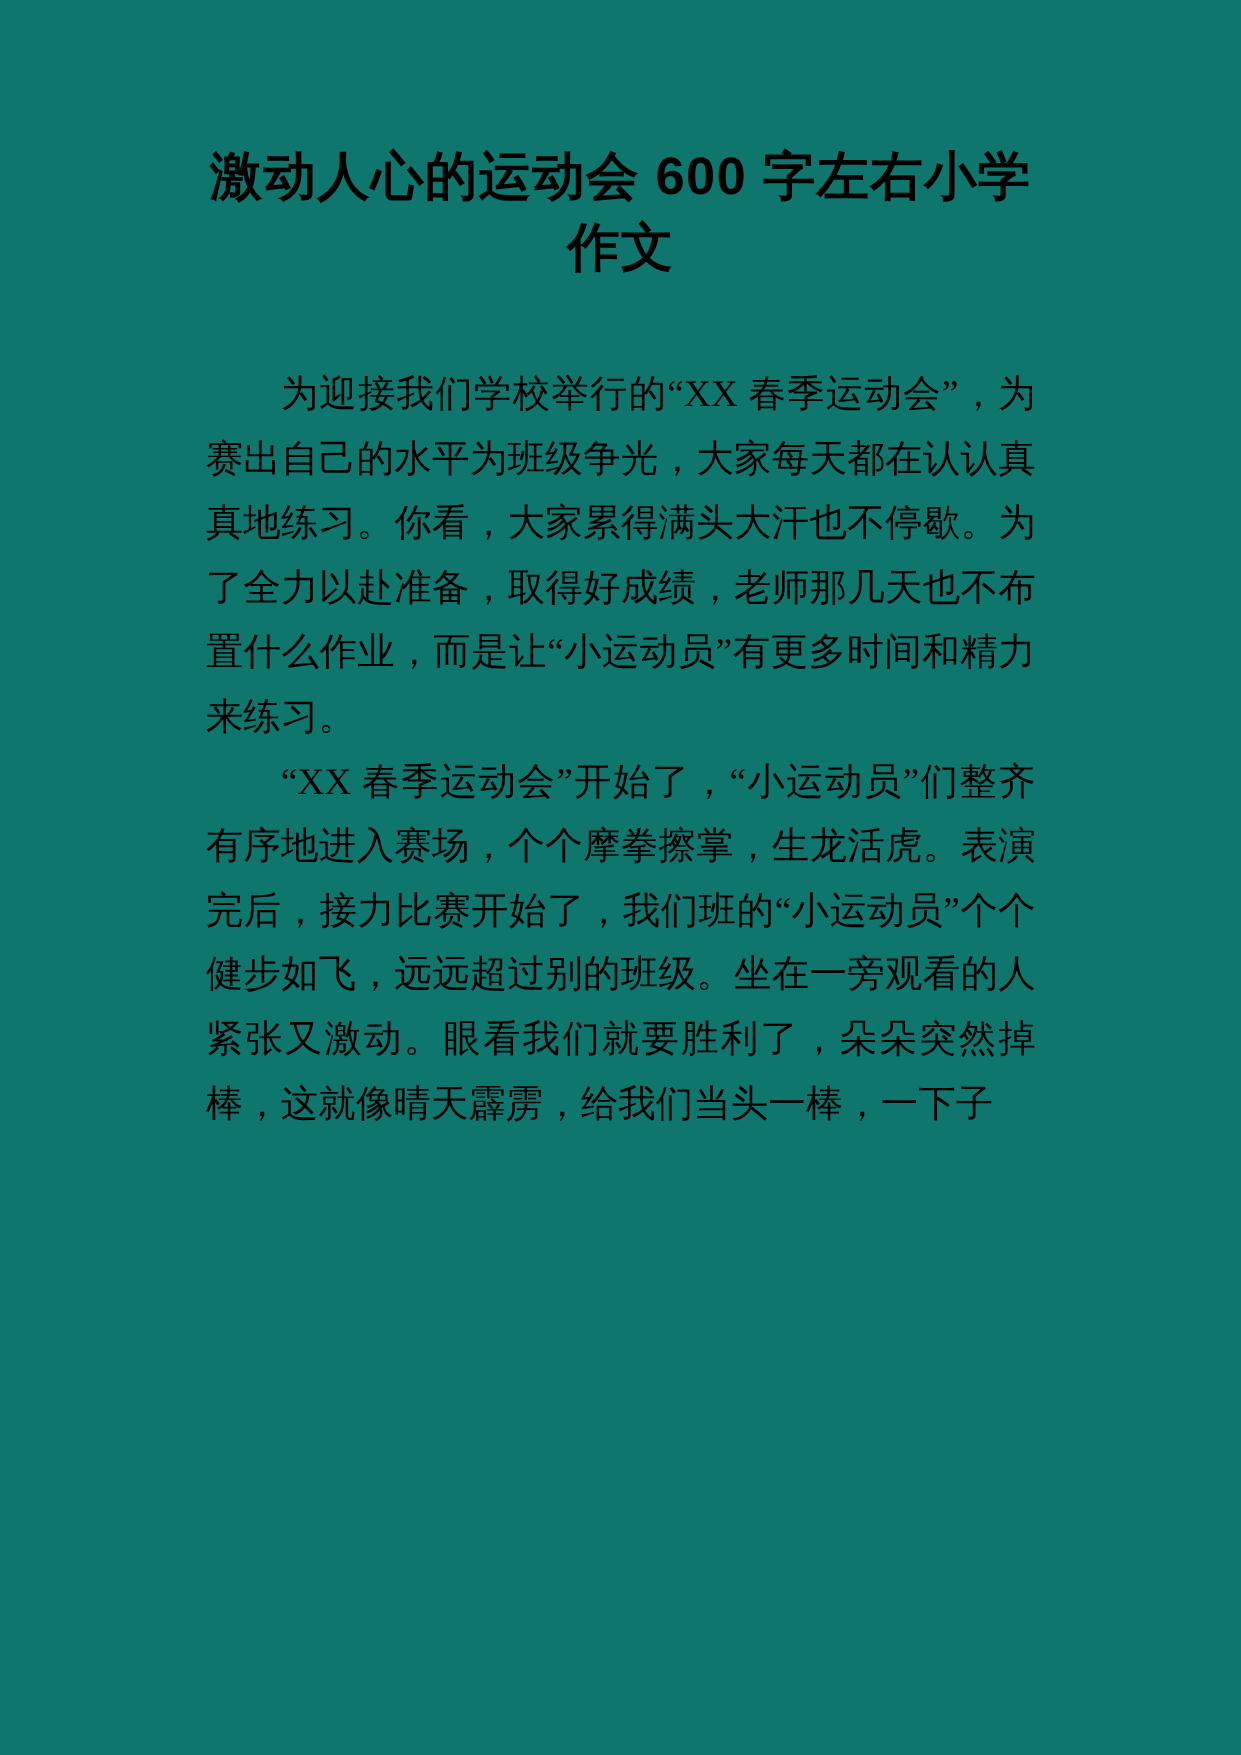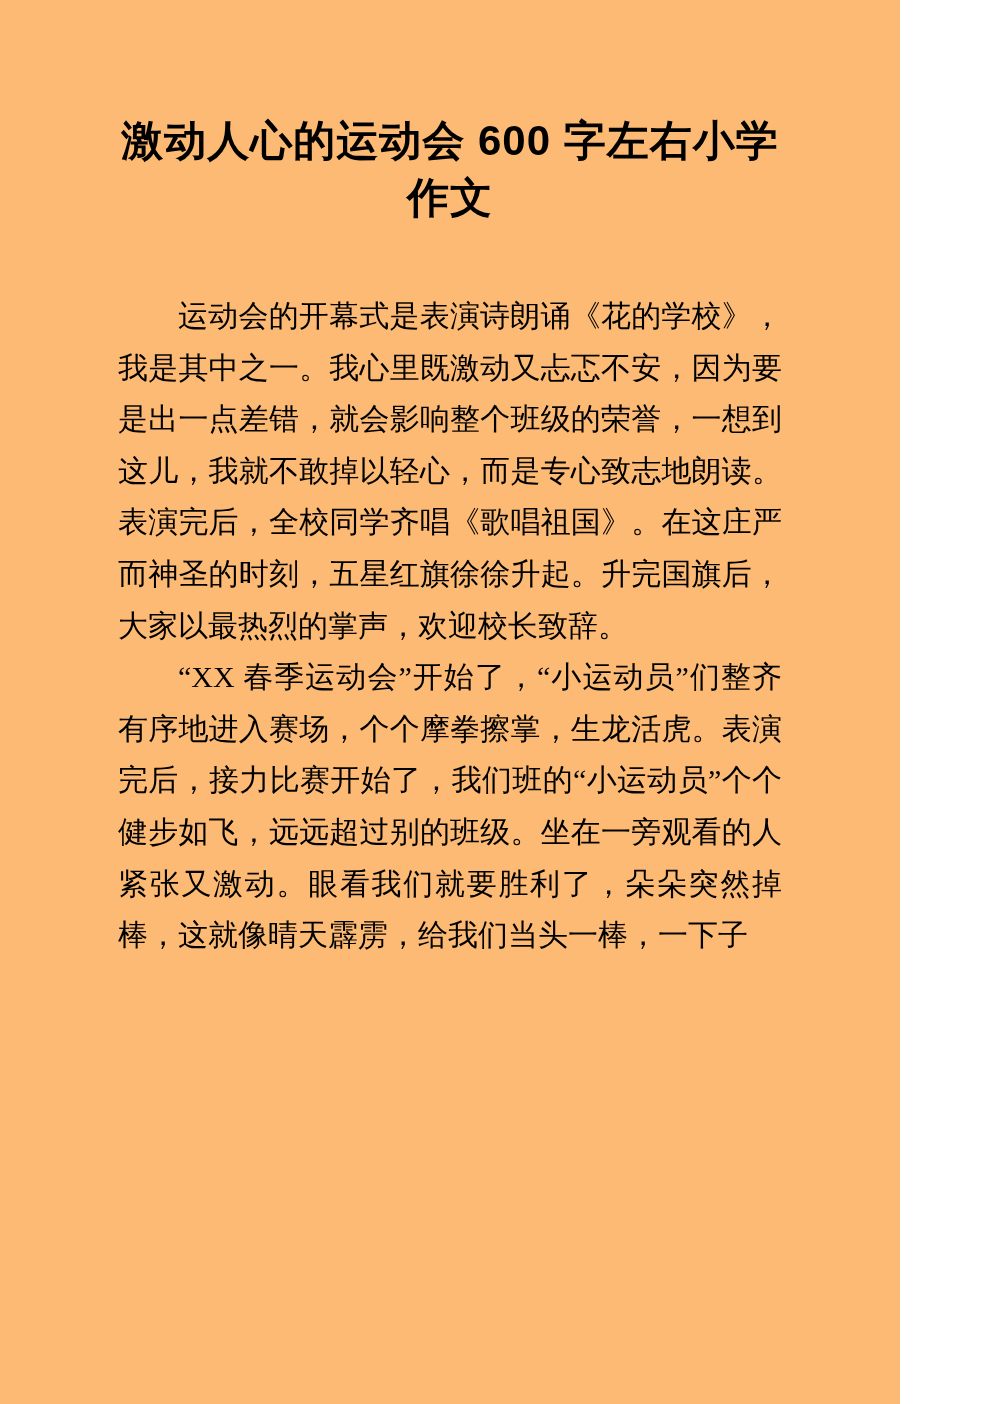"激动人心的运动会 600 字左右小学作文" .page { background: #fdba74 -> #0f766e; width: 900px -> 993px }
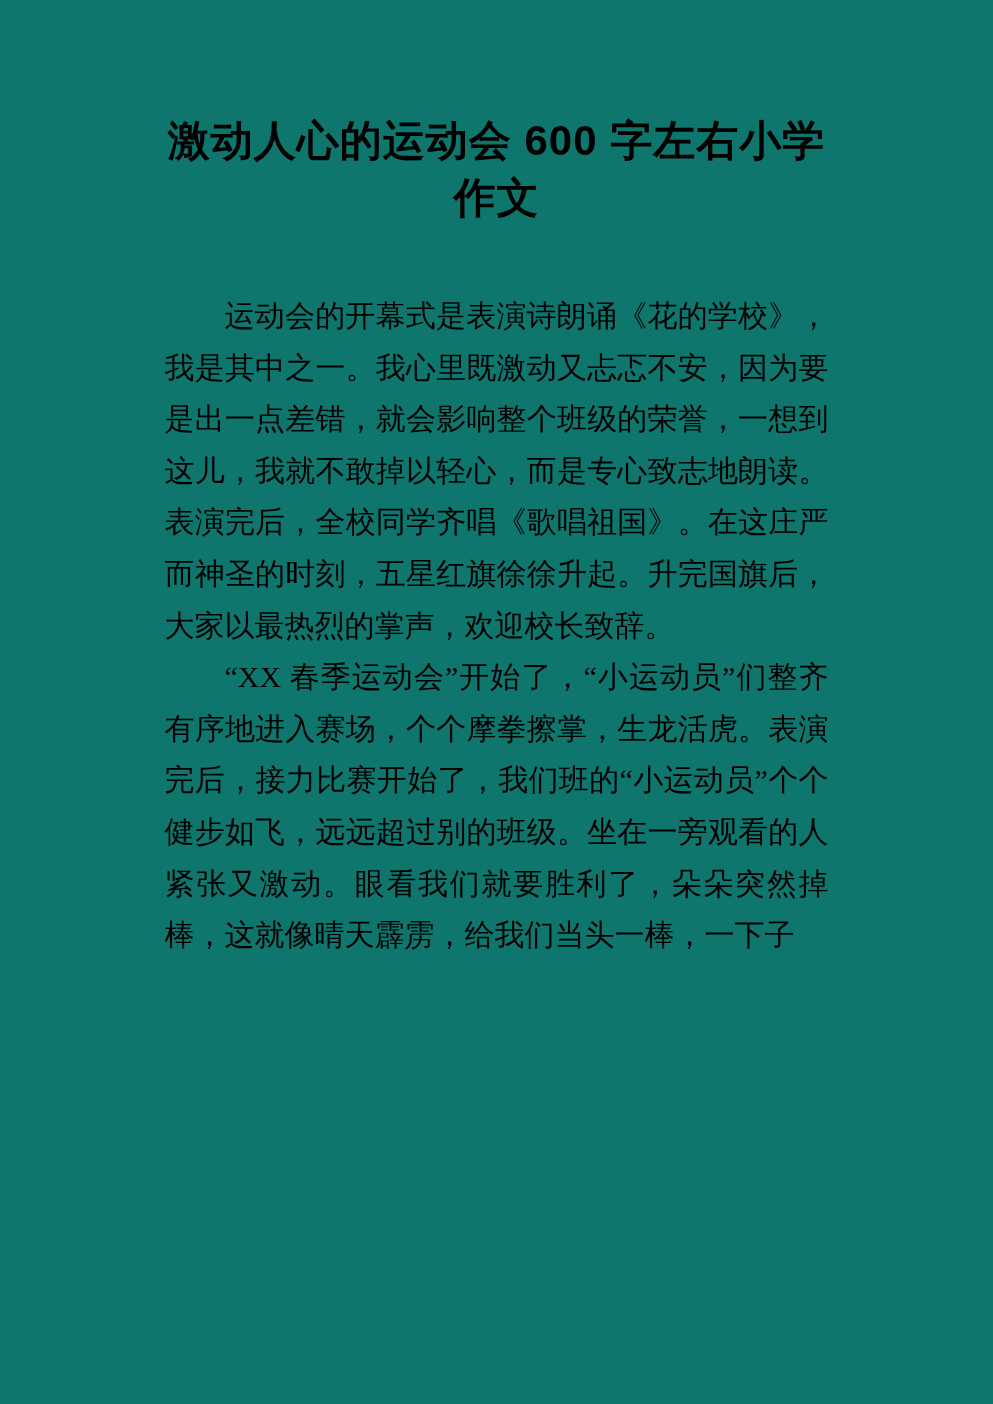"为迎接我们学校举行的“XX" p.doc-para { html: none -> <p>为迎接我们学校举行的“XX 春季运动会”，为赛出自己的水平为班级争光，大家每天都在认认真真地练习。你看，大家累得满头大汗也不停歇。为了全力以赴准备，取得好成绩，老师那几天也不布置什么作业，而是让“小运动员”有更多时间和精力来练习。</p> }
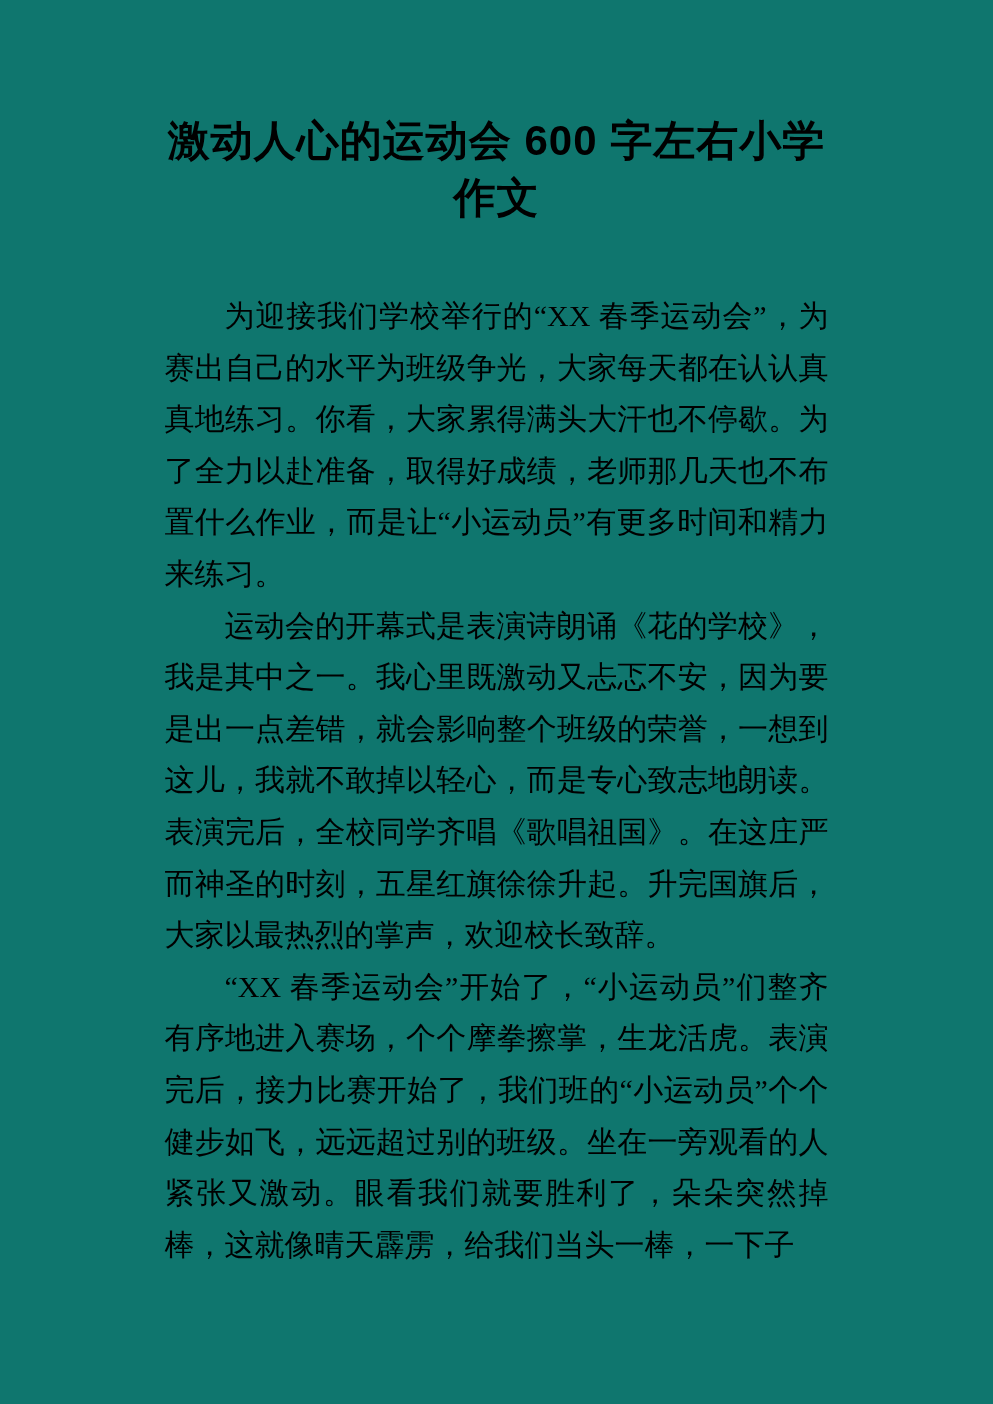"运动会的开幕式是表演诗朗诵《花的学校》，我是其中之一。我心里既激动又忐忑不安，因" p.doc-para { html: <p>运动会的开幕式是表演诗朗诵《花的学校》，我是其中之一。我心里既激动又忐忑不安，因为要是出一点差错，就会影响整个班级的荣誉，一想到这儿，我就不敢掉以轻心，而是专心致志地朗读。表演完后，全校同学齐唱《歌唱祖国》。在这庄严而神圣的时刻，五星红旗徐徐升起。升完国旗后，大家以最热烈的掌声，欢迎校长致辞。</p> -> none }
